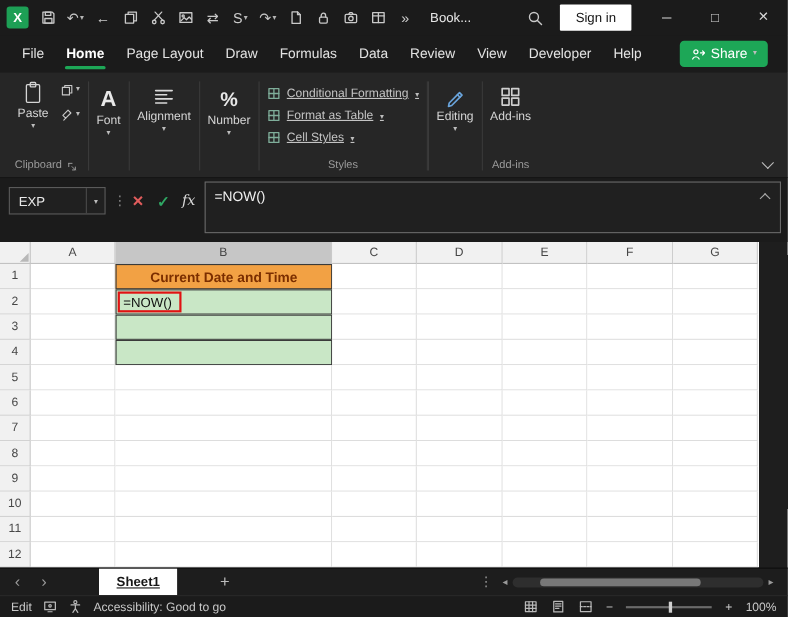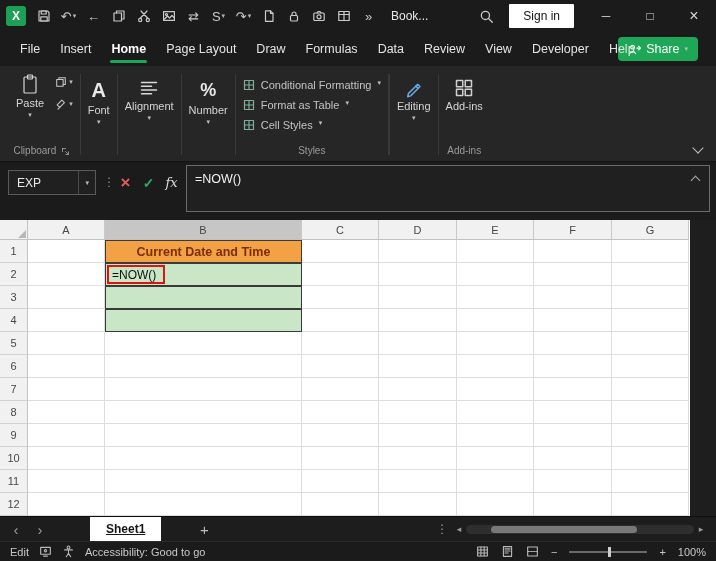"Insert" span.menu-item { html: <span>Insert</span> -> none }
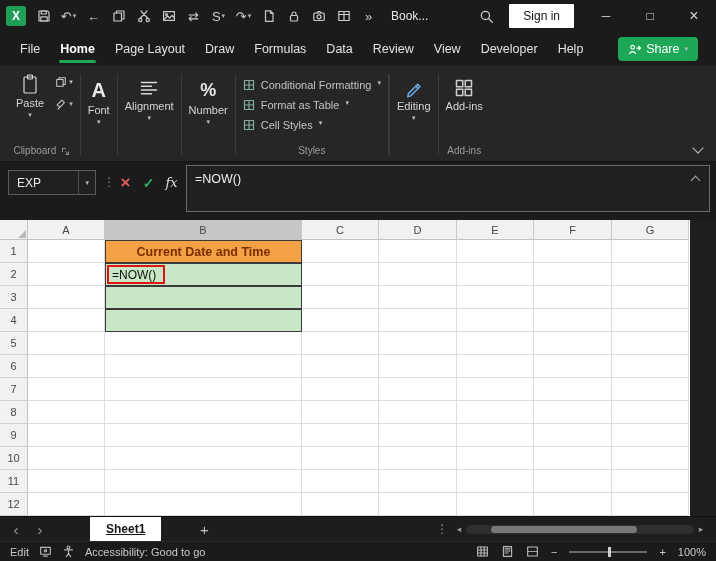"Conditional Formatting" .styles-row { align-items: flex-start -> flex-end; text-decoration: none -> underline }
